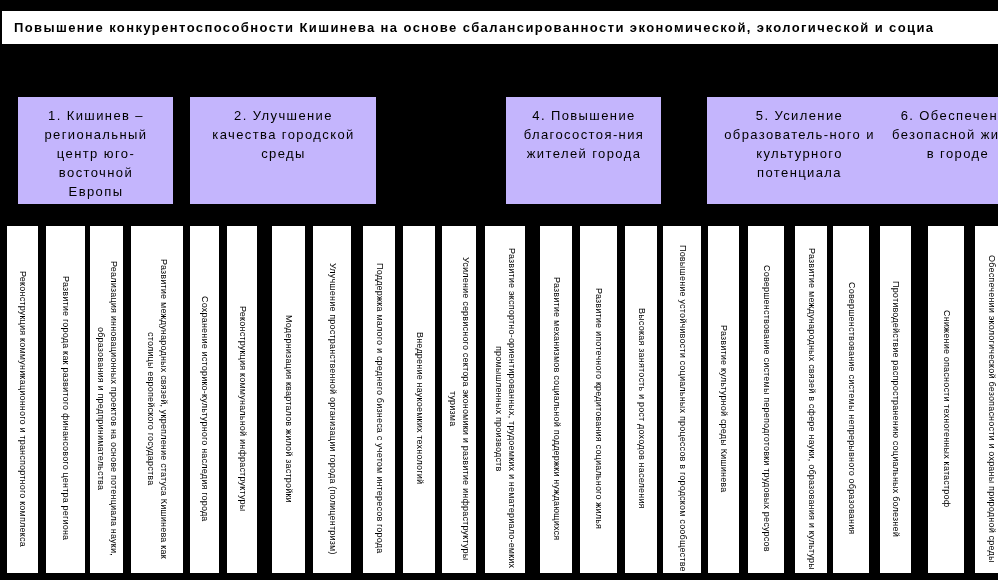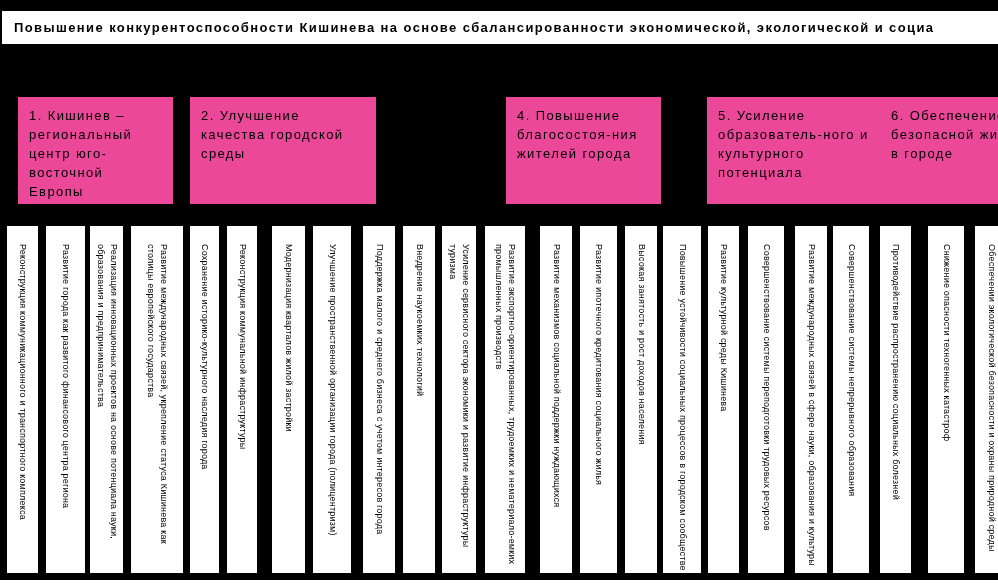"Повышение конкурентоспособности Кишинева" .canvas { text-align: none -> center }
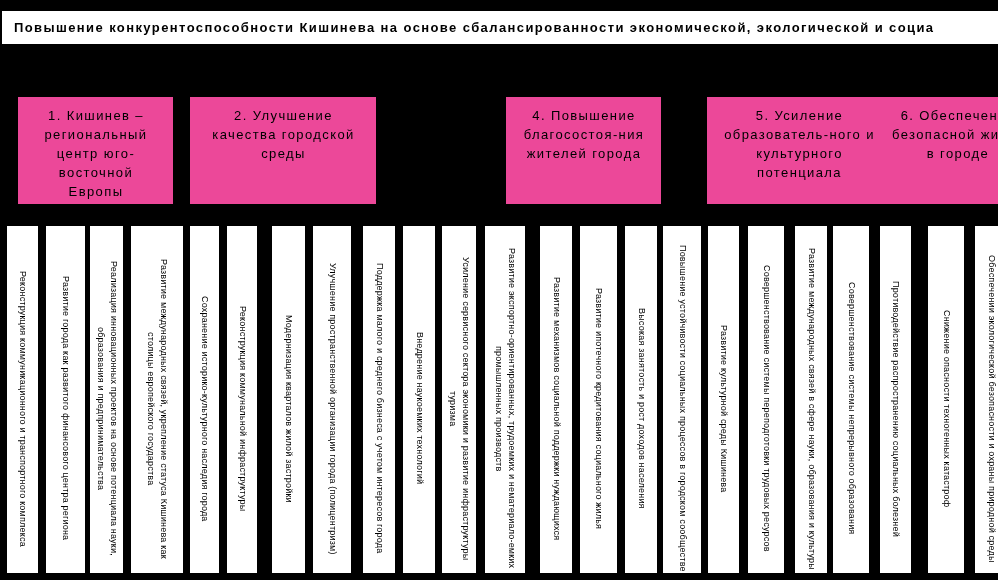"1. Кишинев – региональный центр" .priority { background: #ec4899 -> #c4b5fd }
